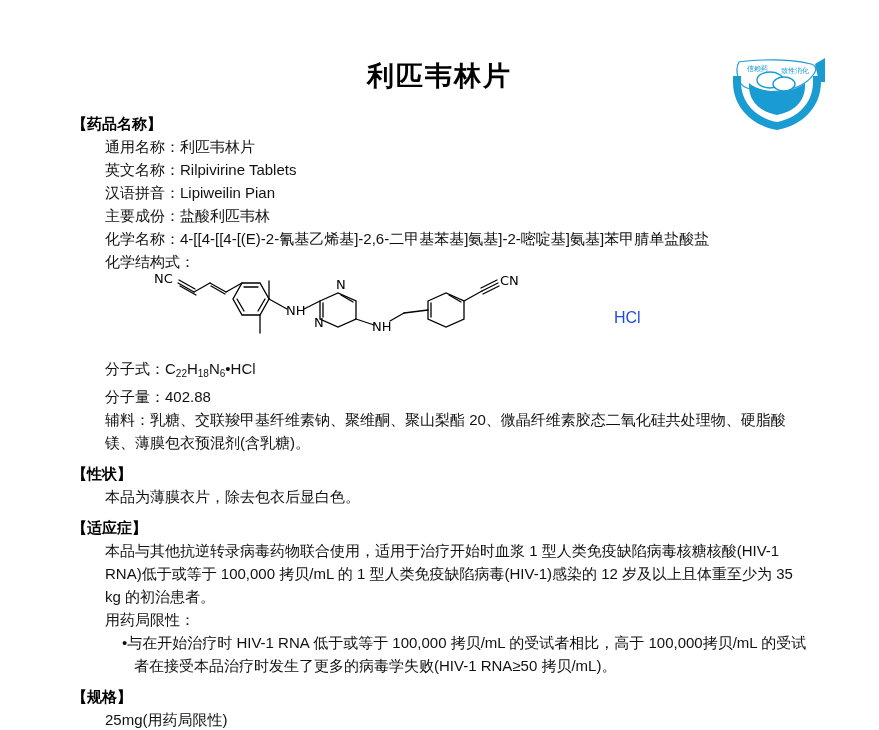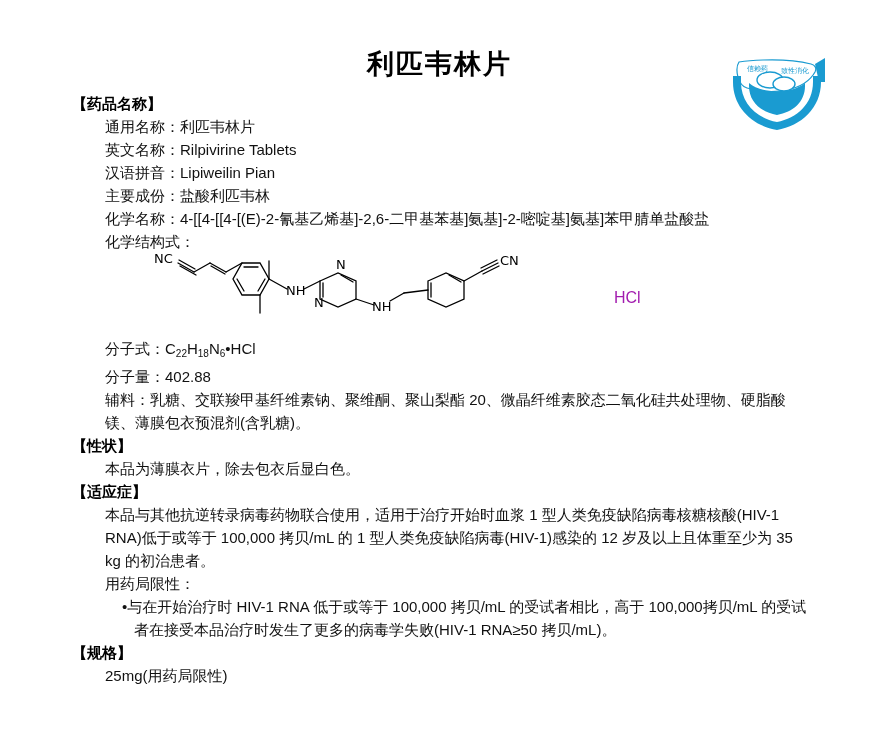"利匹韦林片" .page { padding: 4px 72px -> 16px 72px }
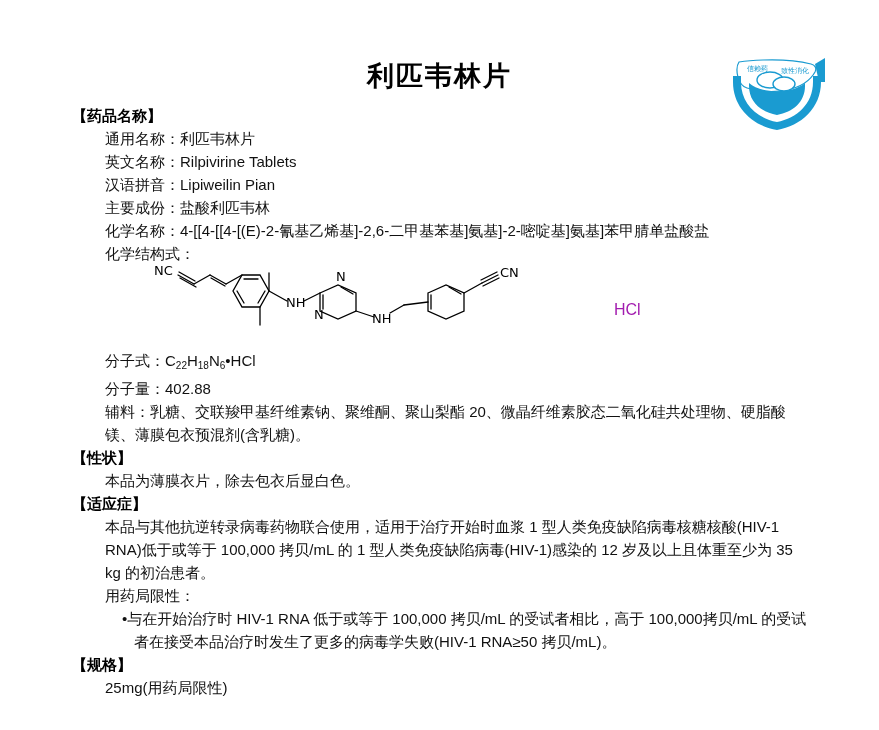"【药品名称】" .section-head { margin-top: 0 -> 8px }
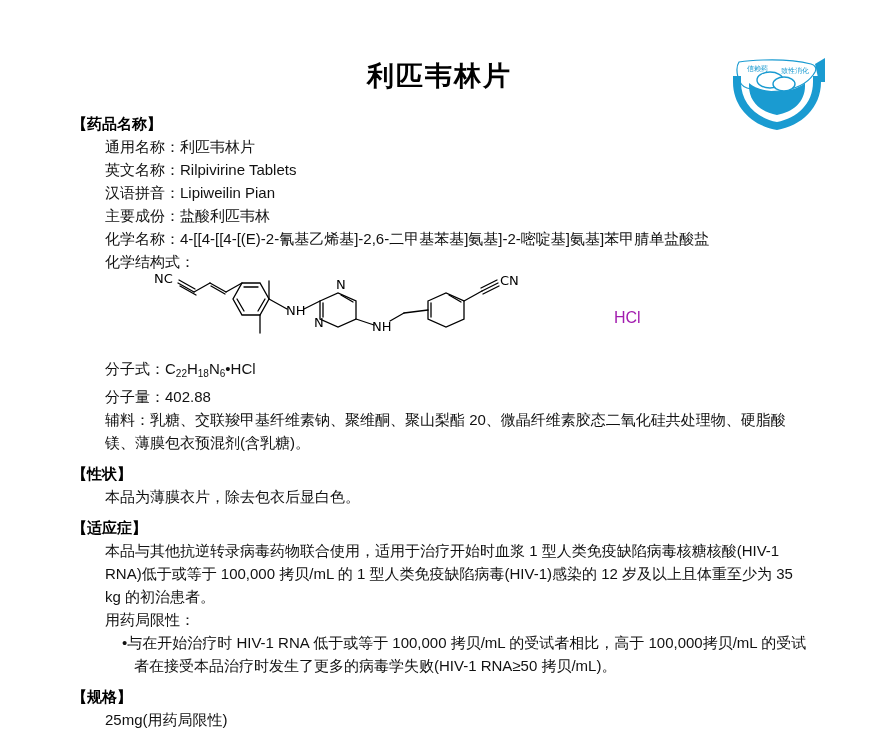"HCl" .hcl-label { color: #a21caf -> #1d4ed8 }
